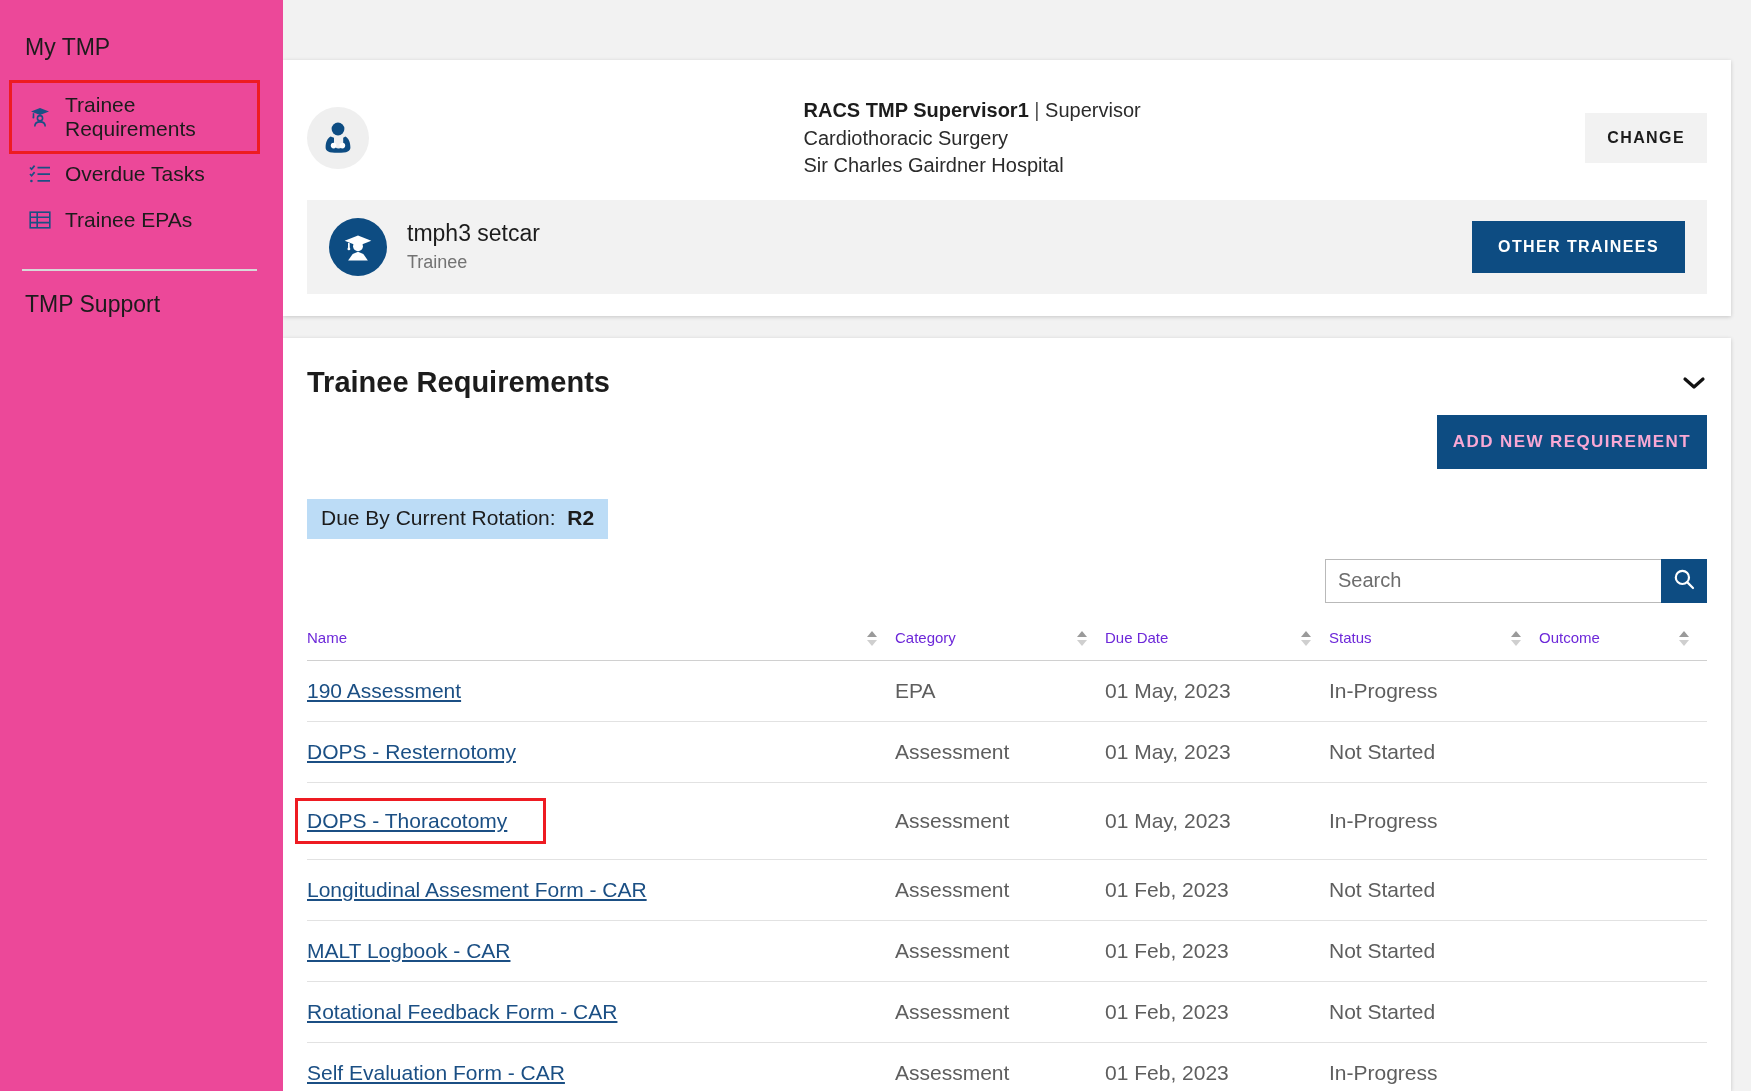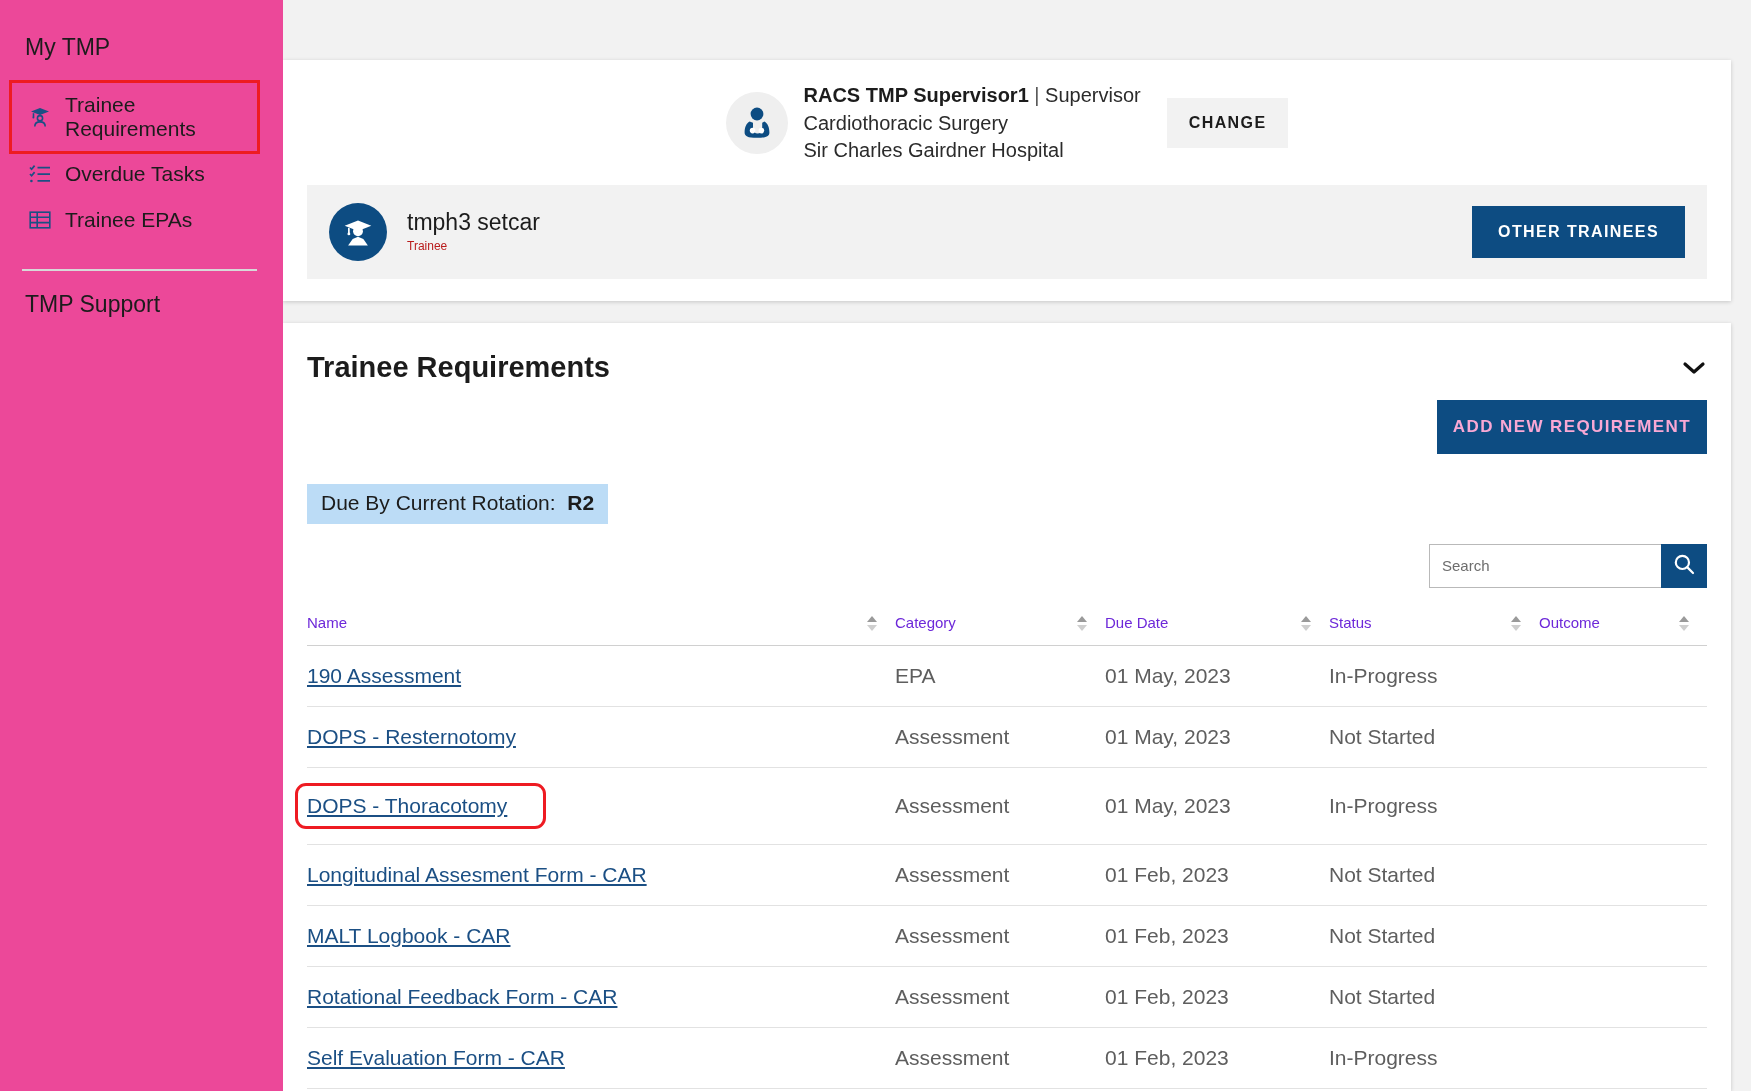"RACS TMP Supervisor1 | Supervisor" .user-row { justify-content: center -> space-between; margin-top: none -> 15px }
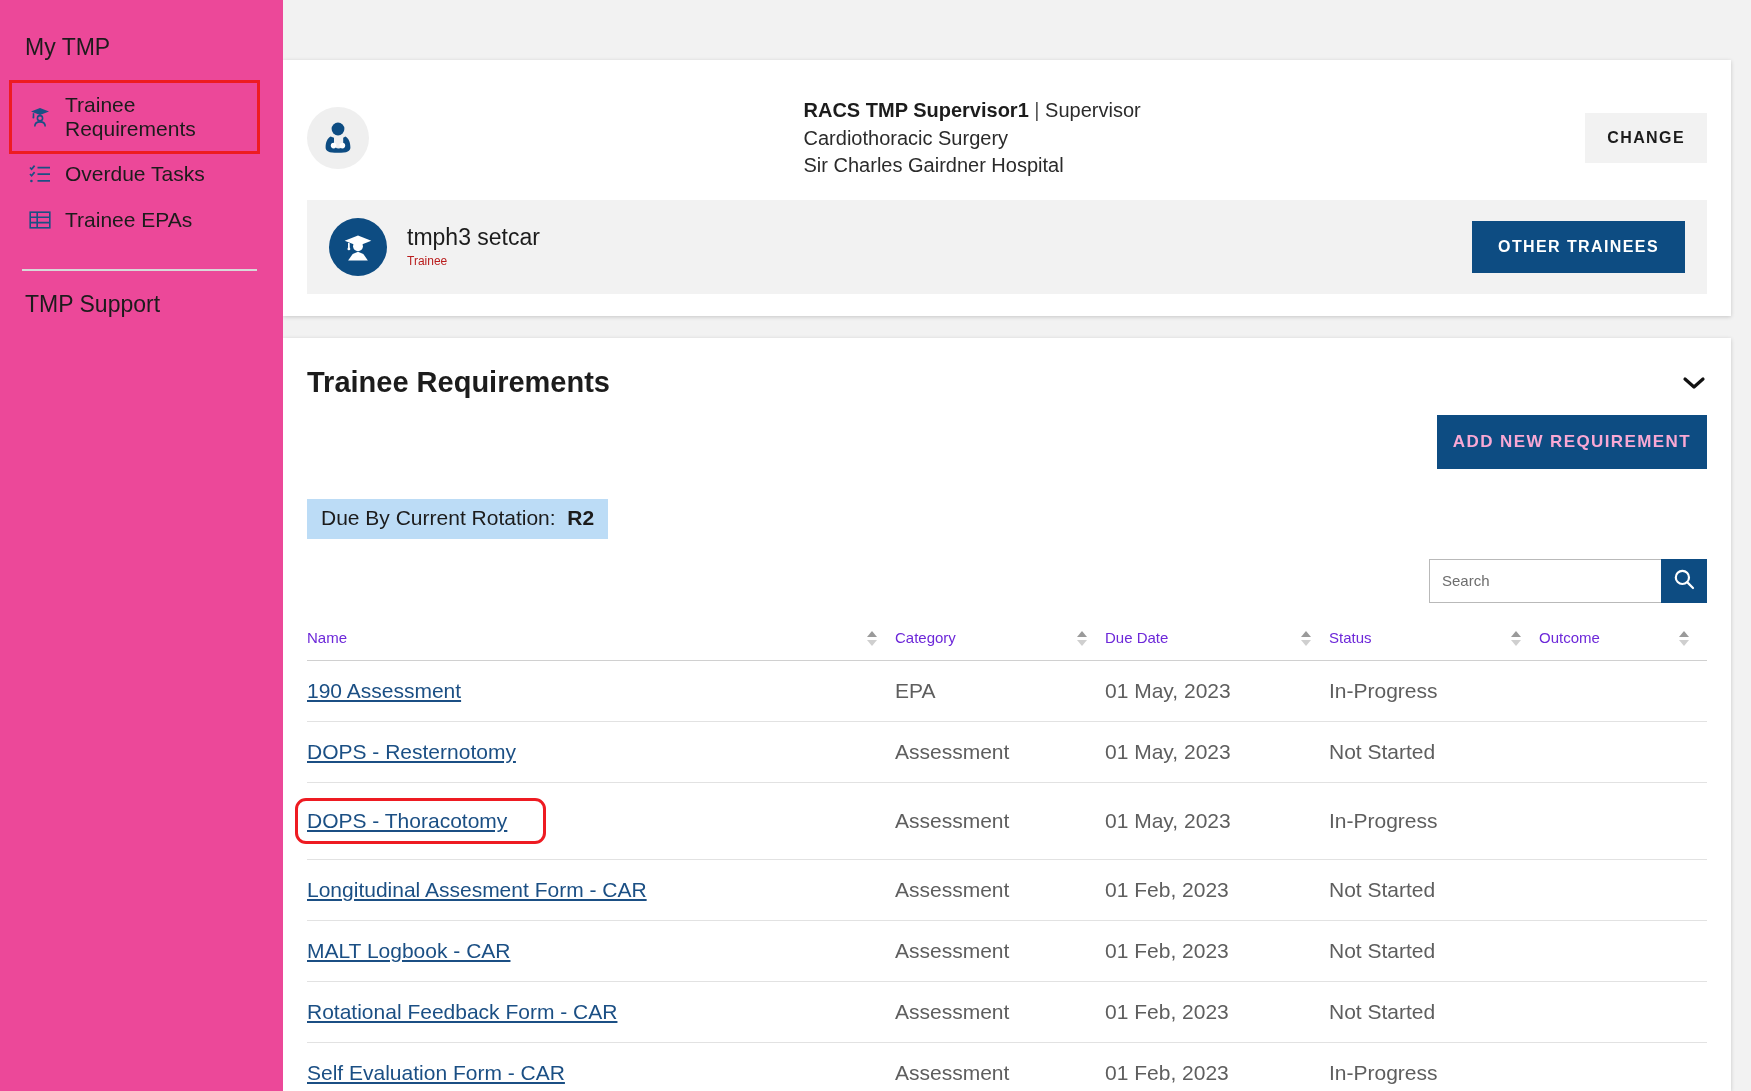"Trainee" .trainee-role { color: #b91c1c -> #737373; font-size: 12px -> 18px }
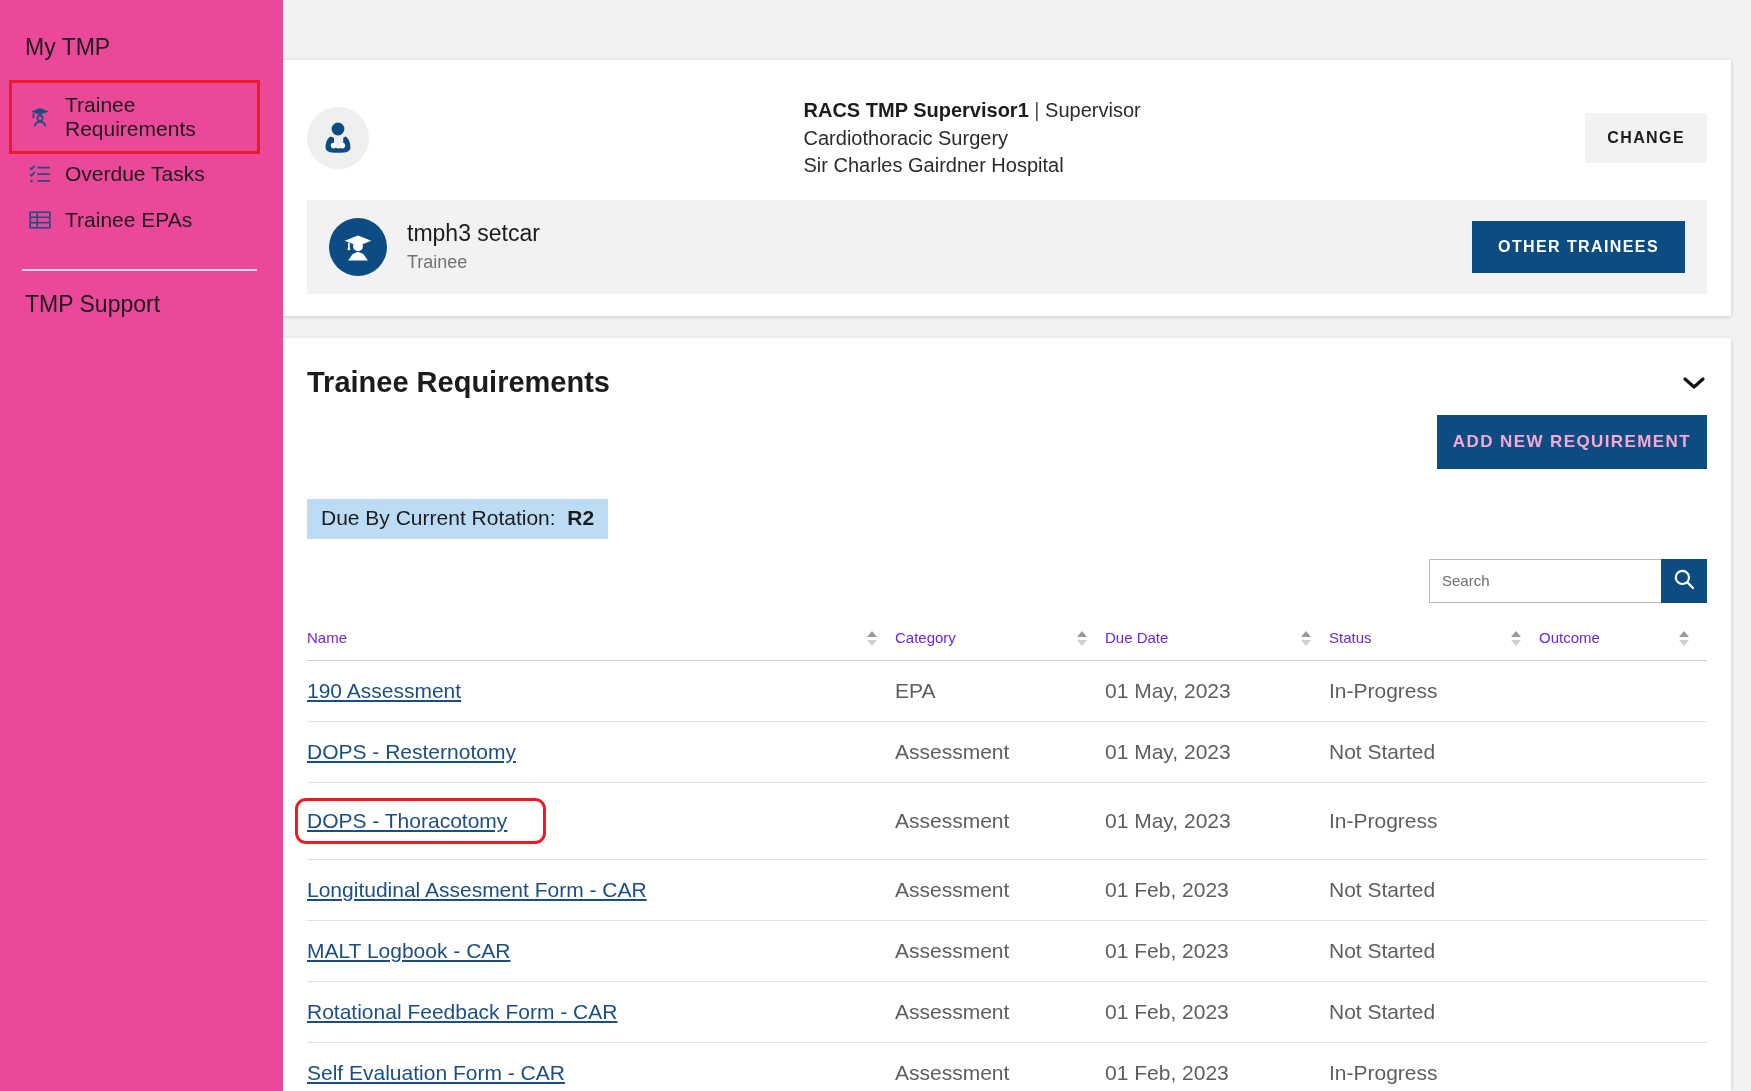"Search" .search-input { font-size: 15px -> 20px; width: 232px -> 336px }
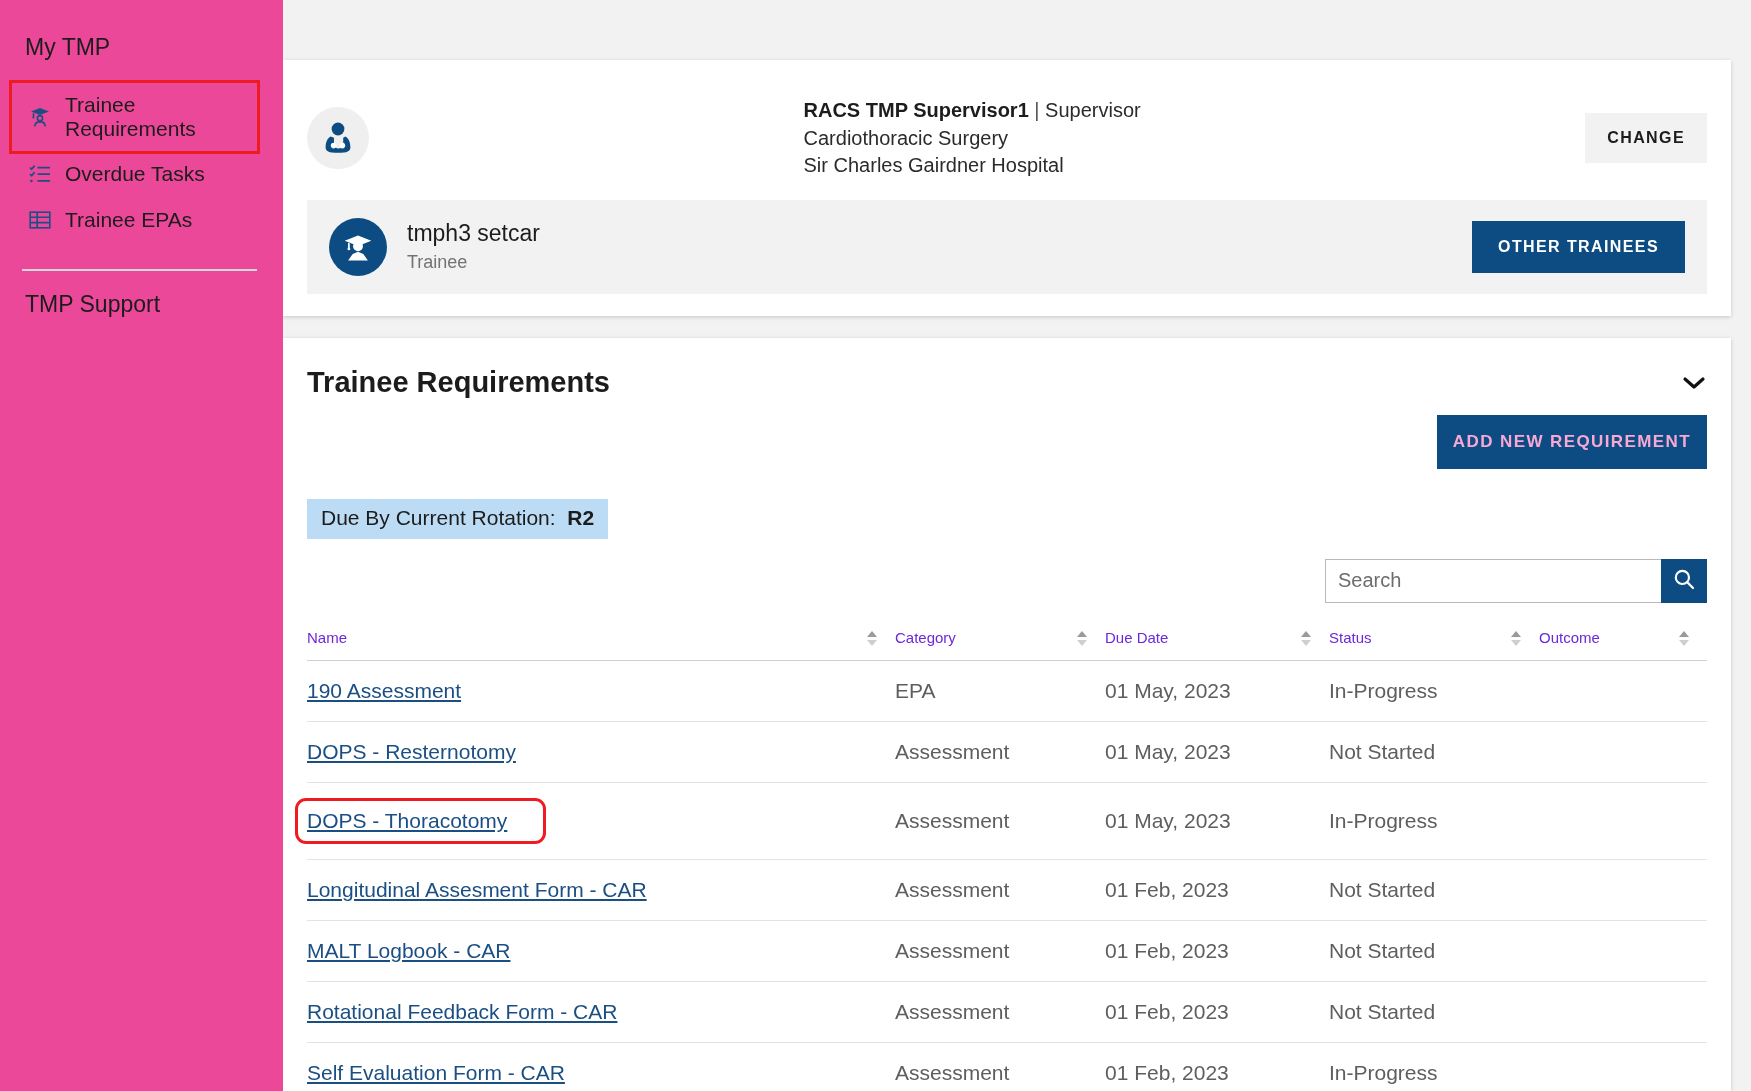"DOPS - Thoracotomy" td.name .boxed { border-radius: 8px -> none }
